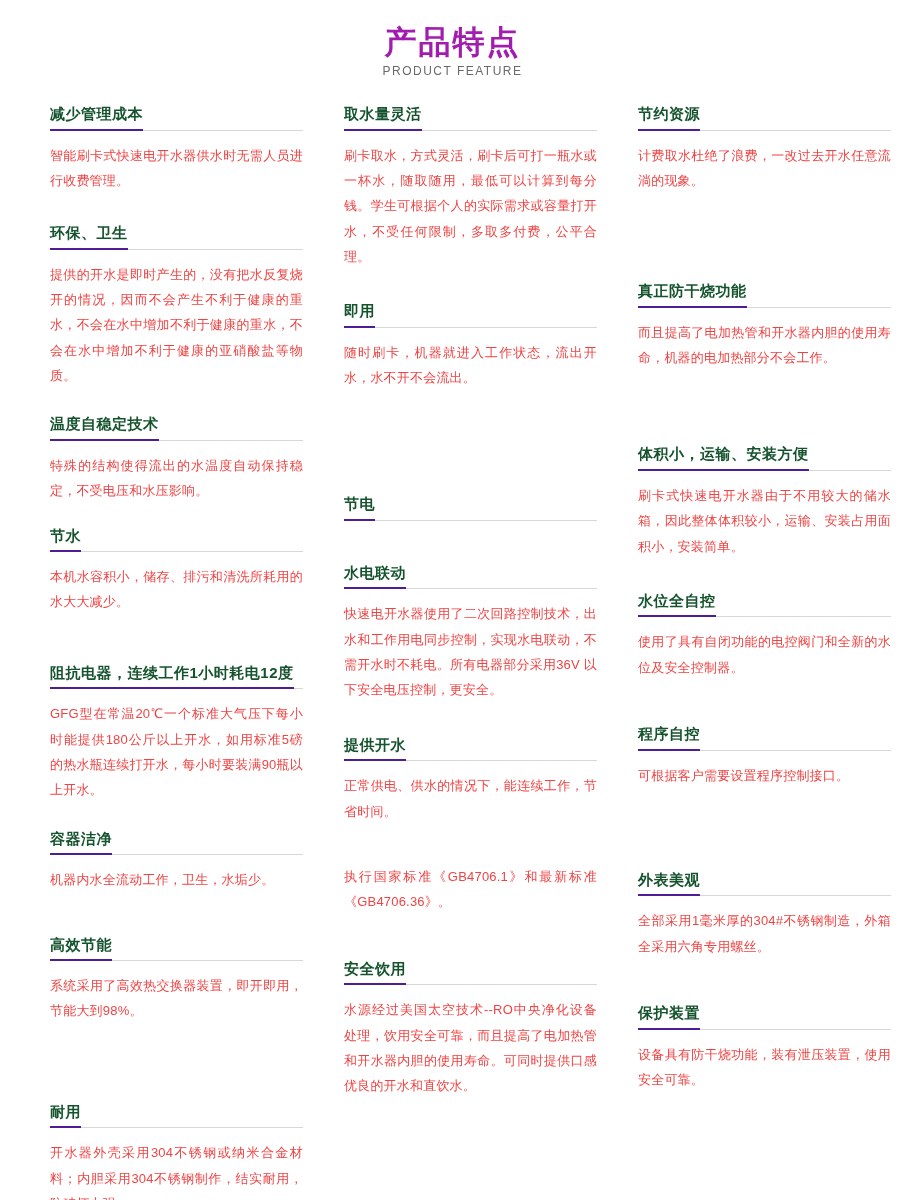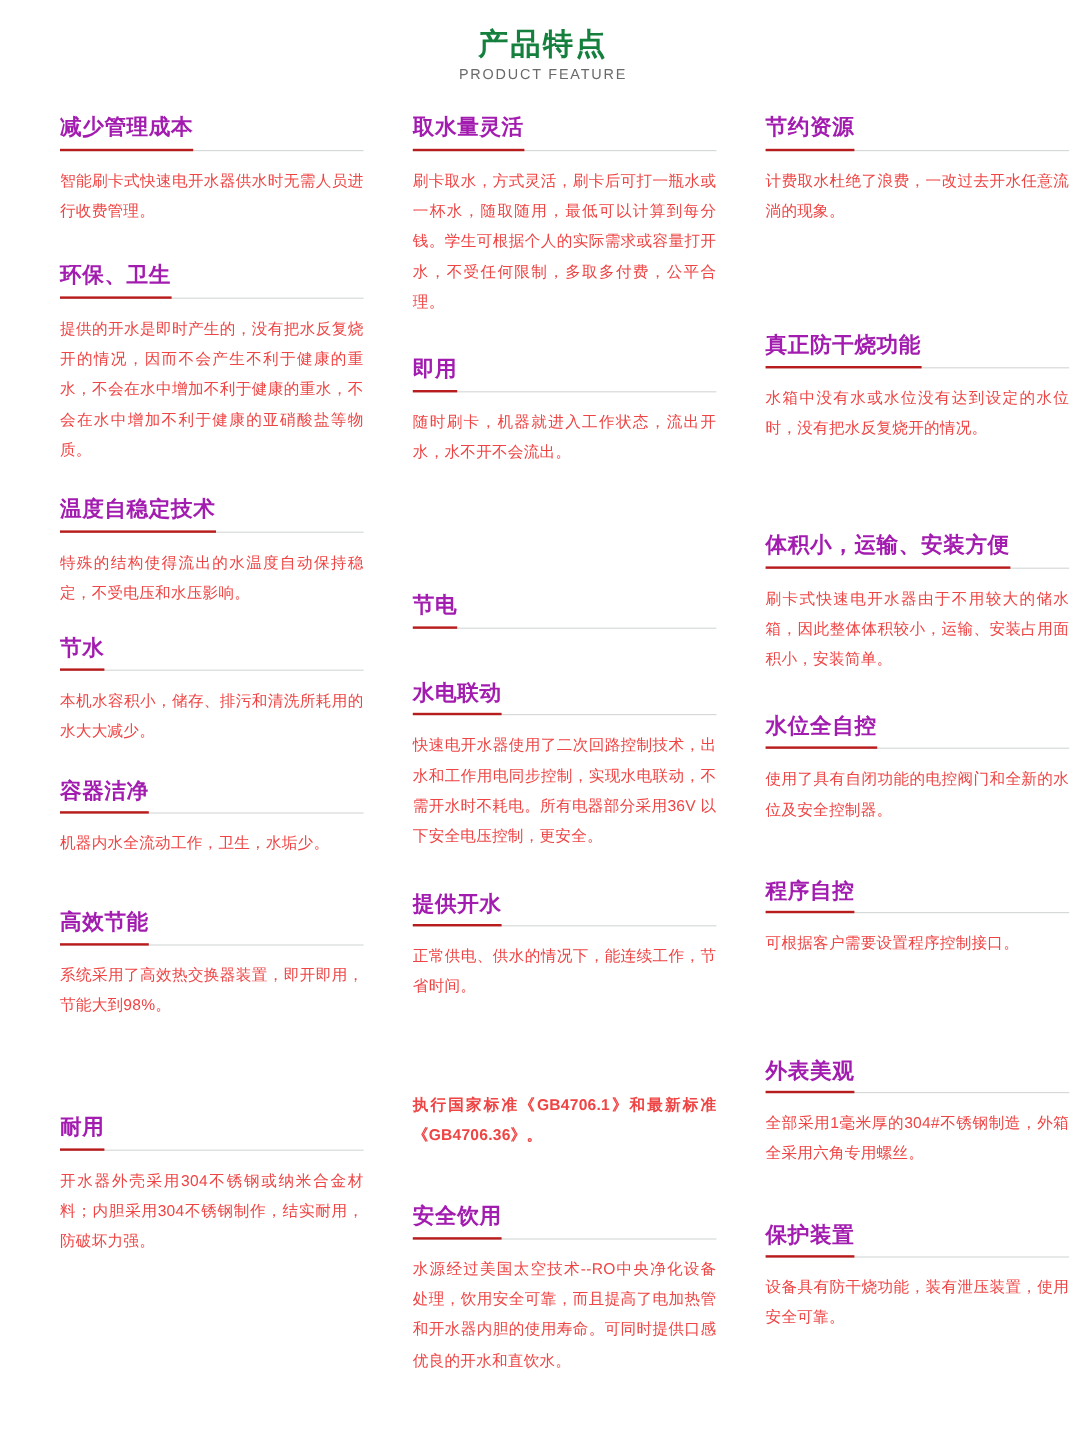"产品特点" .header .title-cn { color: #15803d -> #a21caf; font-size: 25px -> 32px }
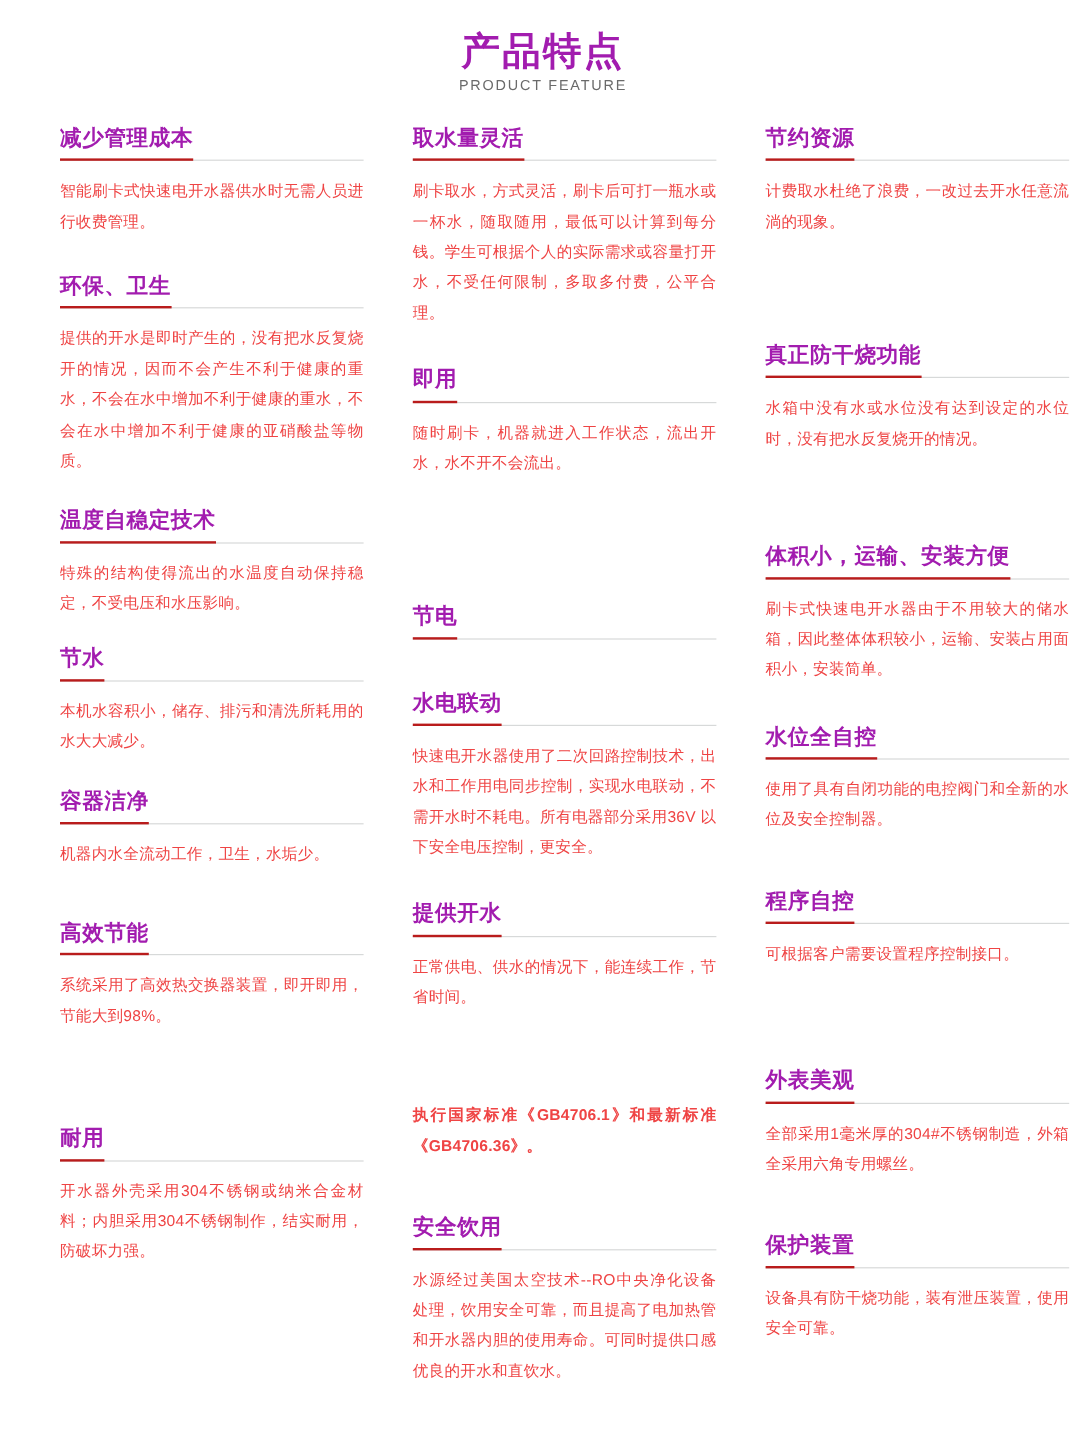"减少管理成本" .feature-head { border-bottom: 2px solid #b91c1c -> 2px solid #4c1d95; color: #a21caf -> #14532d; font-size: 18px -> 15px }
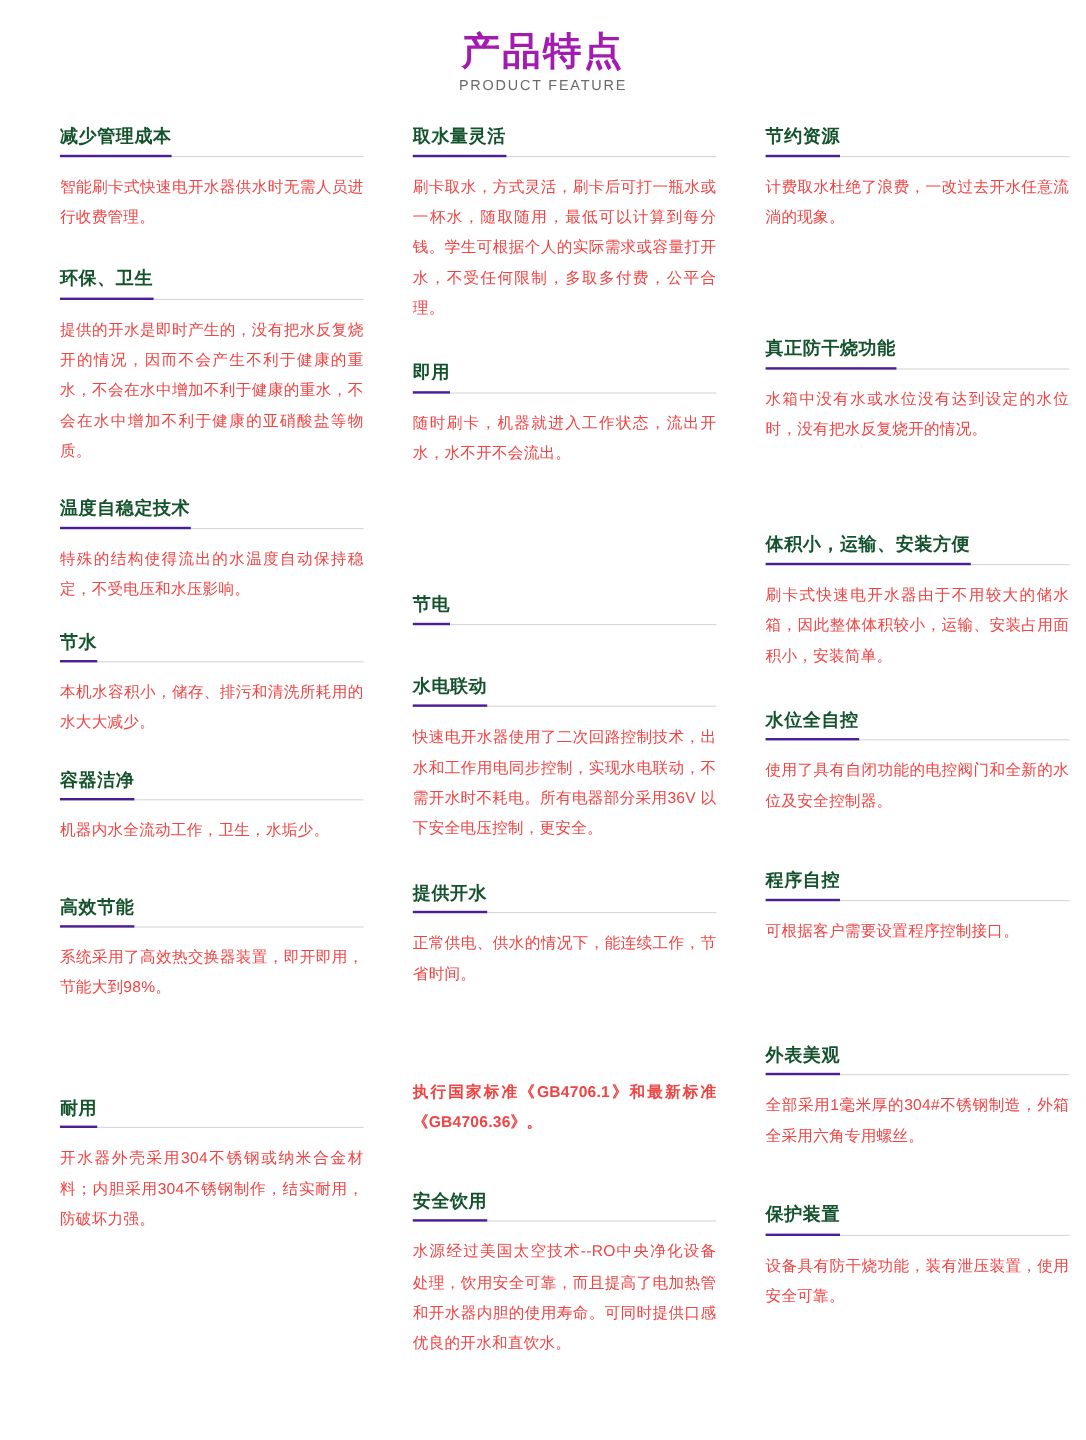"水箱中没有水或水位没有达到设定的水位时，没有把水反复烧开的情况。" div.feature-body { text: 水箱中没有水或水位没有达到设定的水位时，没有把水反复烧开的情况 -> 而且提高了电加热管和开水器内胆的使用寿命，机器的电加热部分不会工作 }
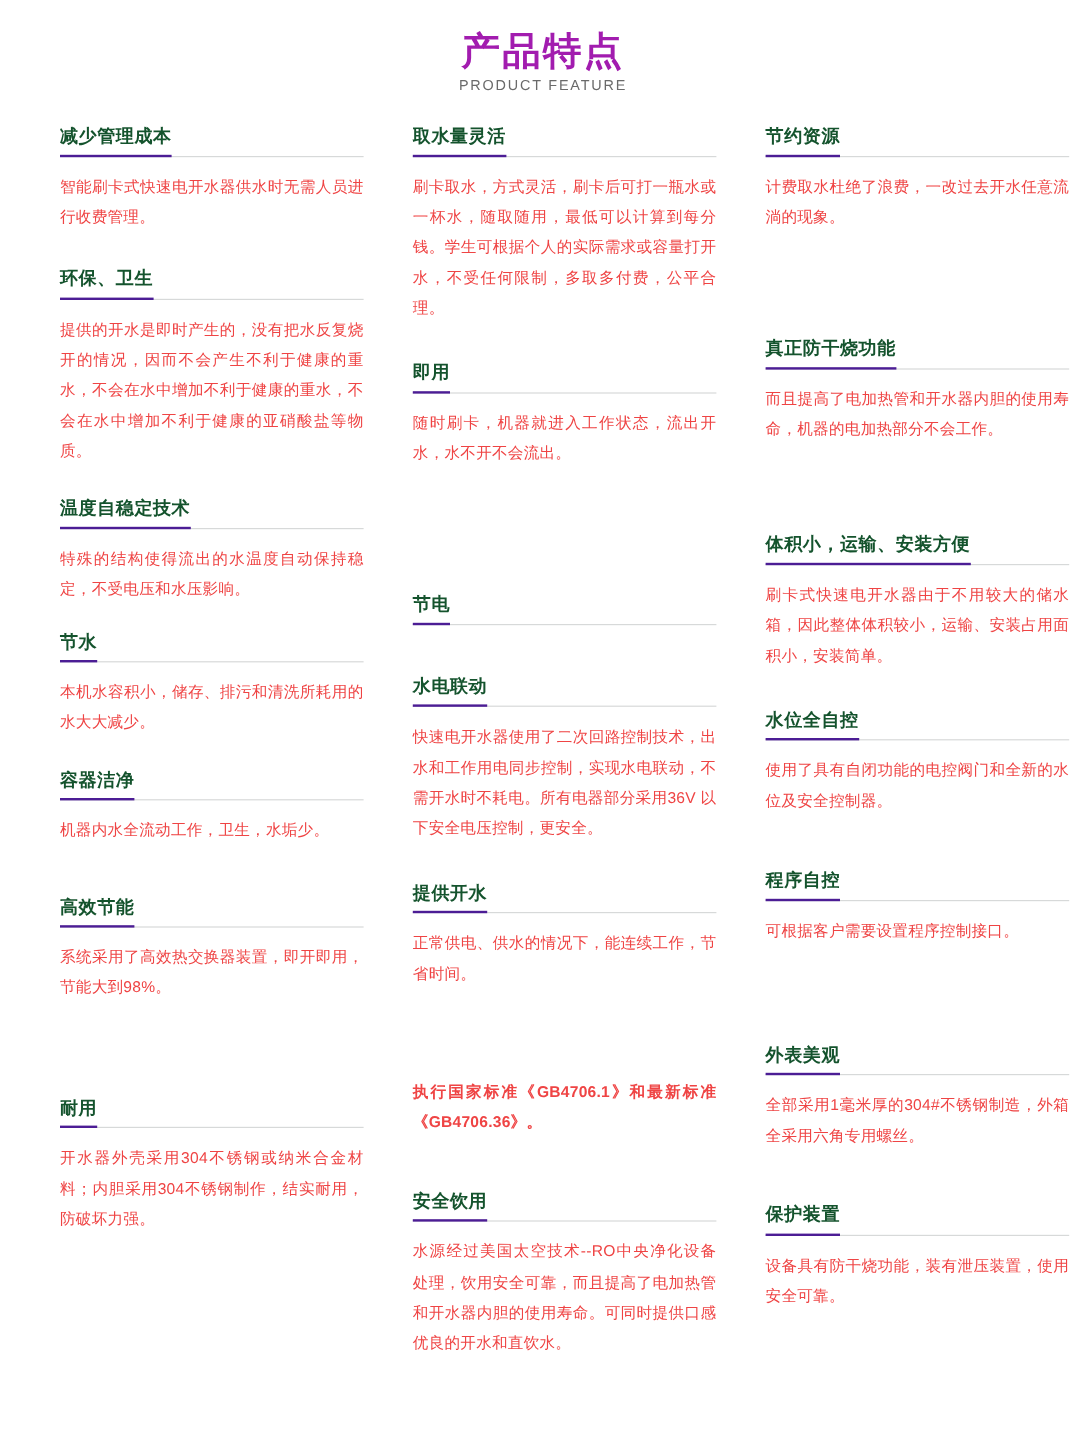"阻抗电器，连续工作1小时耗电12度" div.feature { html: none -> <div> <div>阻抗电器，连续工作1小时耗电12度</div> <div></div> <div>GFG型在常温20℃一个标准大气压下每小时能提供180公斤以上开水，如用标准5磅的热水瓶连续打开水，每小时要装满90瓶以上开水。</div> </div> }
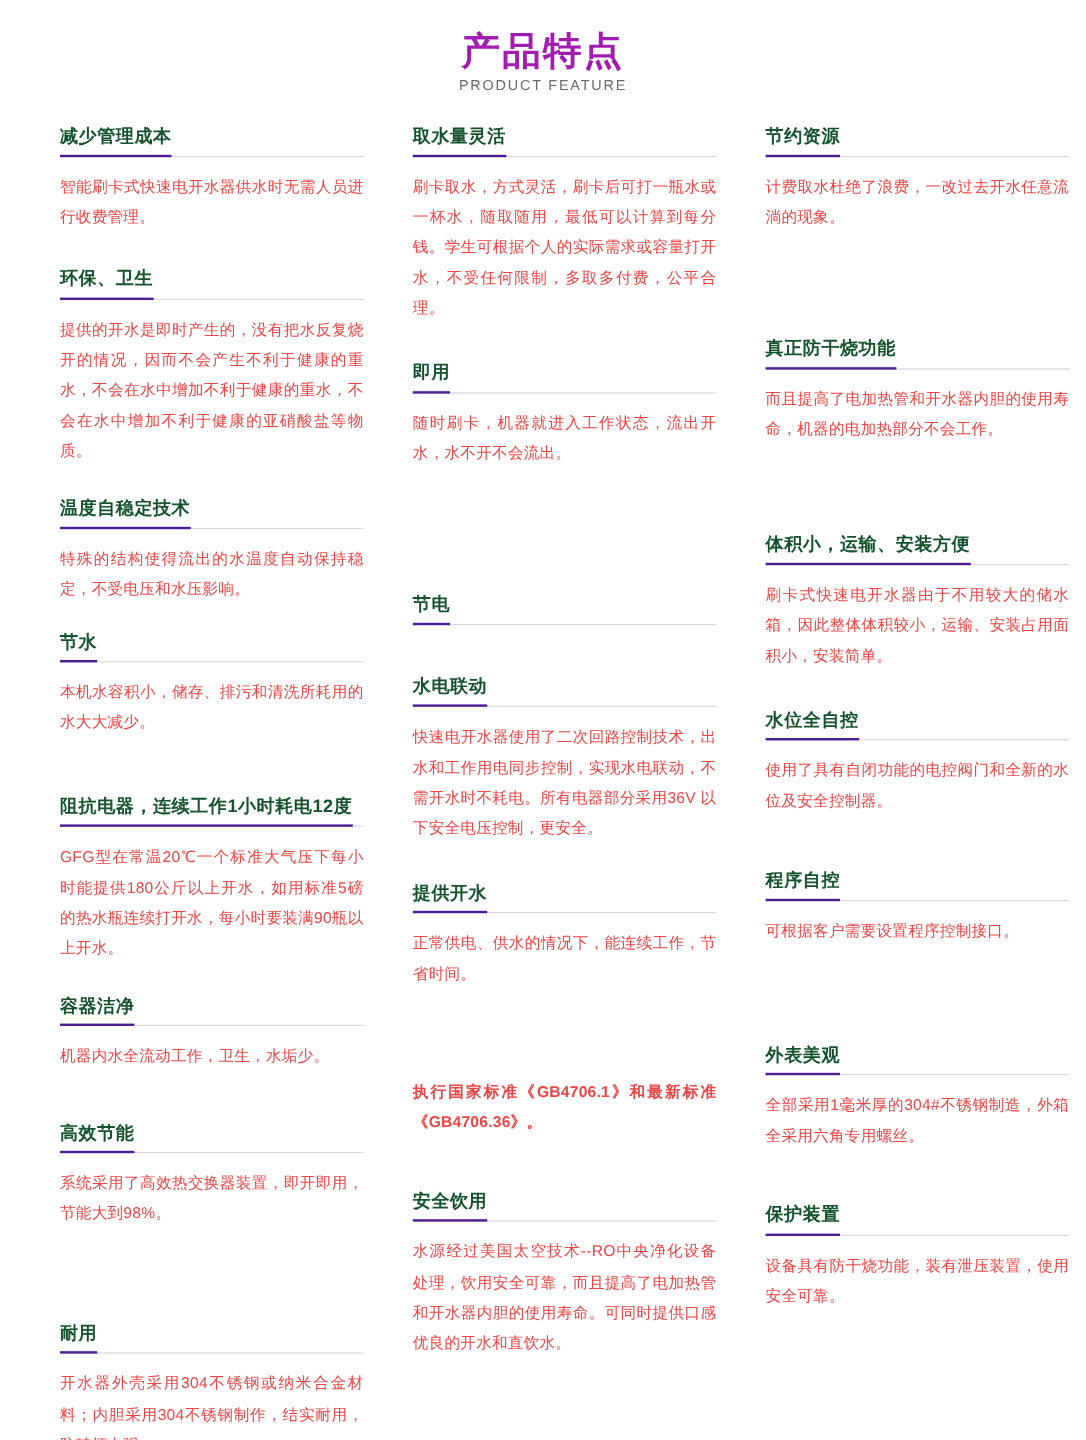"执行国家标准《GB4706.1》和最新标准《GB4706.36》。" div.feature { font-weight: bold -> none; margin-top: 73px -> 40px }
